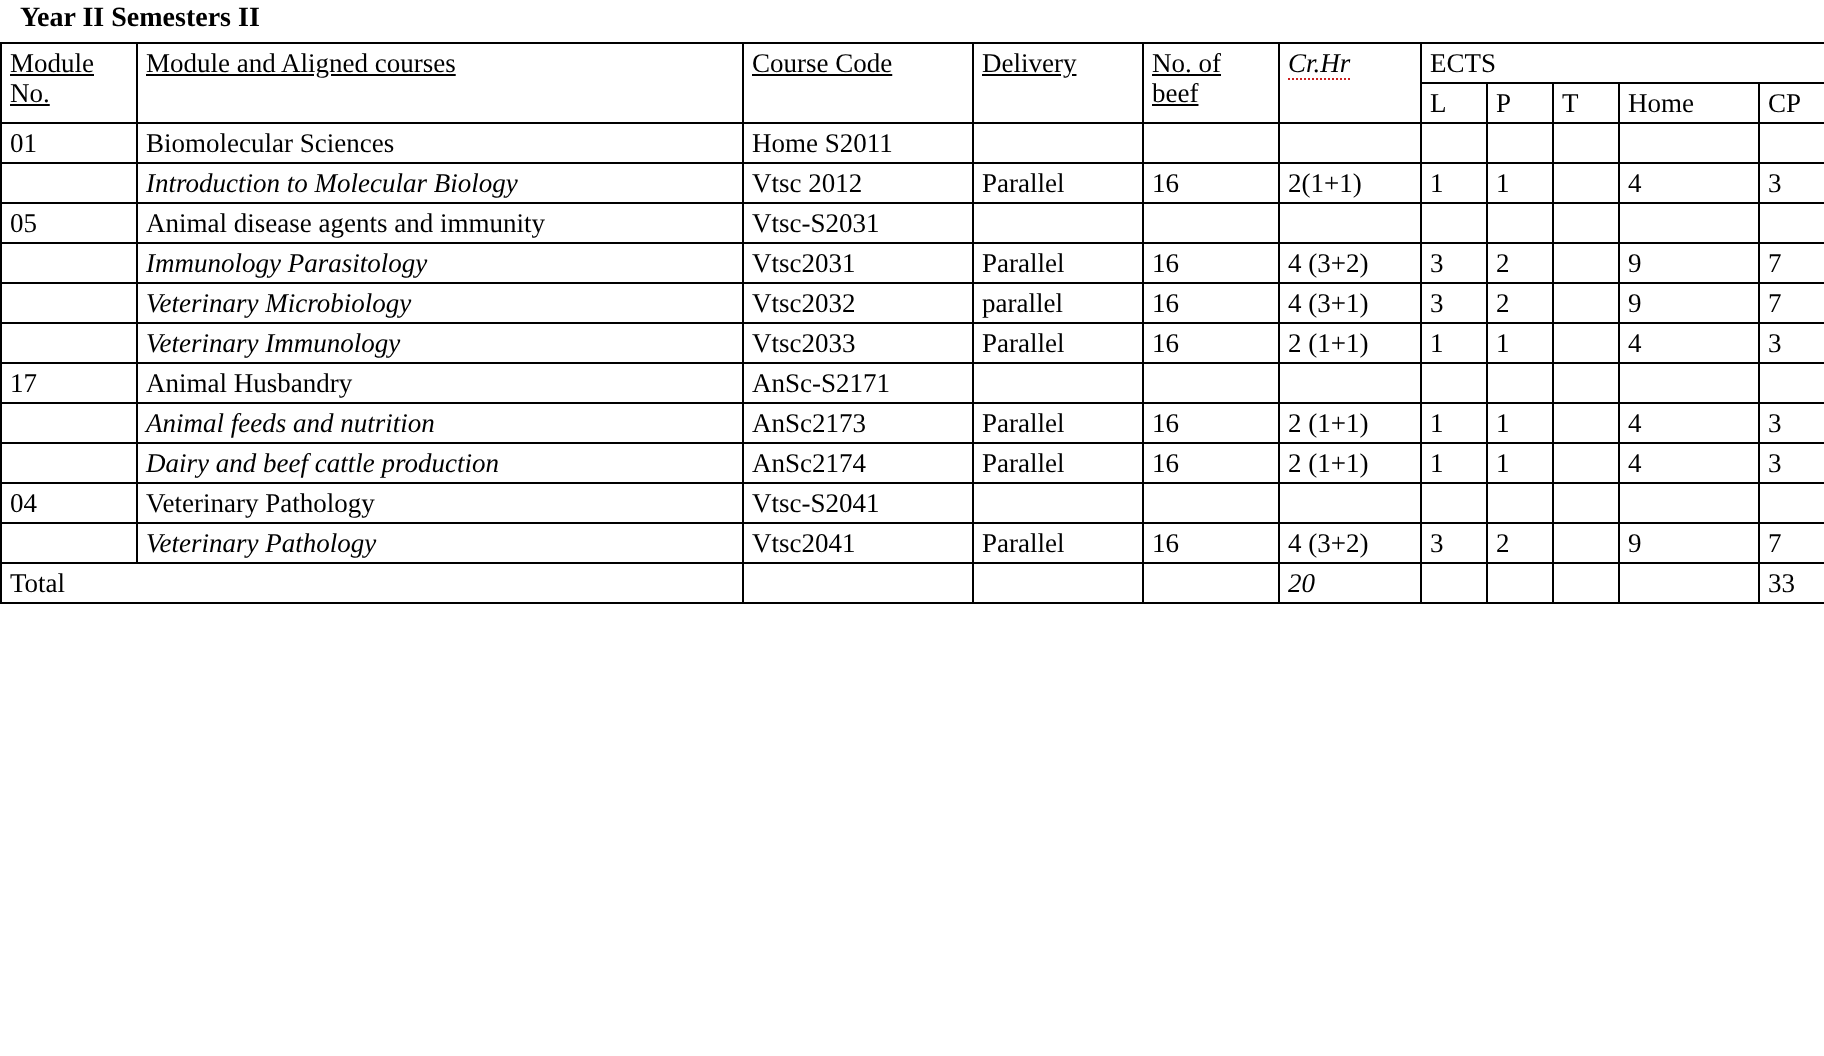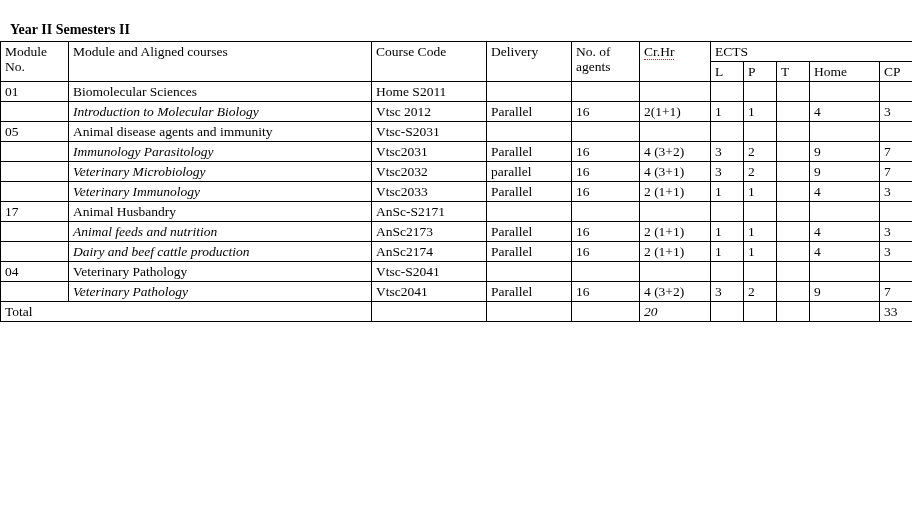"Year II Semesters II" .doc-title { margin-top: 20px -> none }
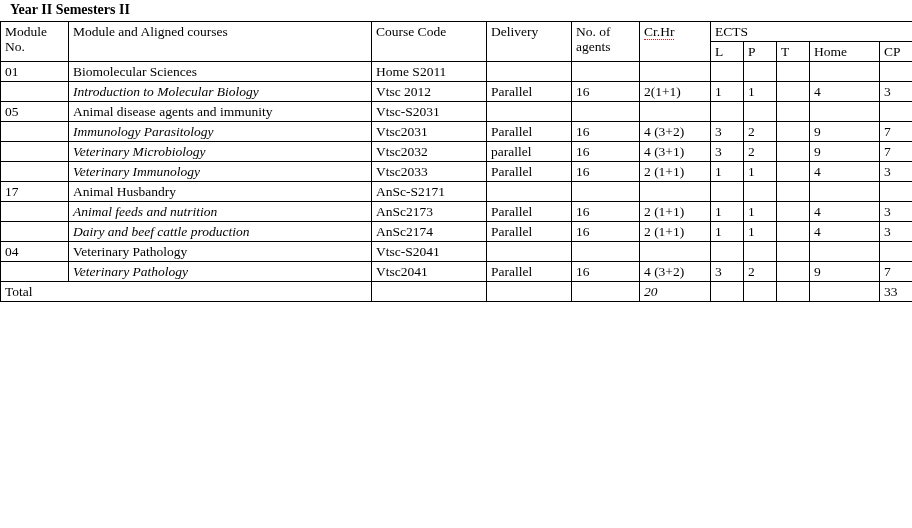"Module" .hdr-cell { text-decoration: none -> underline }
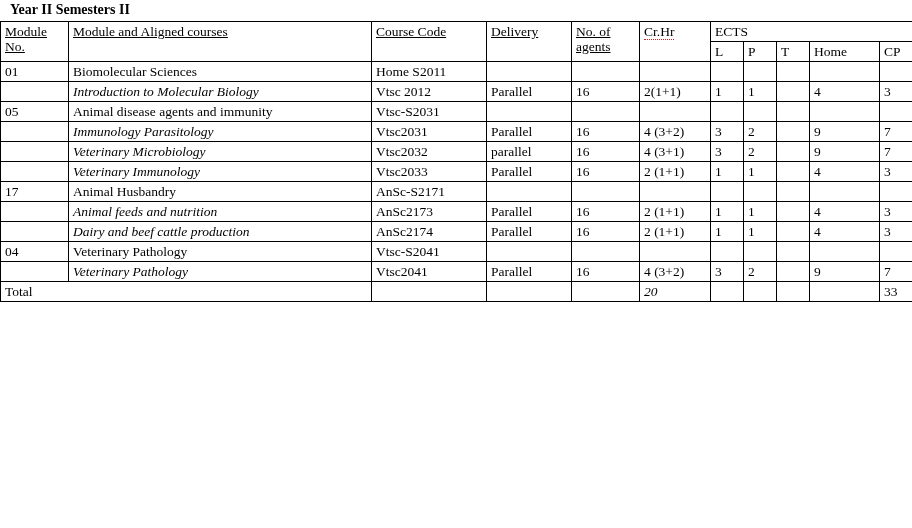"Cr.Hr" .crhr-cell { font-style: none -> italic }
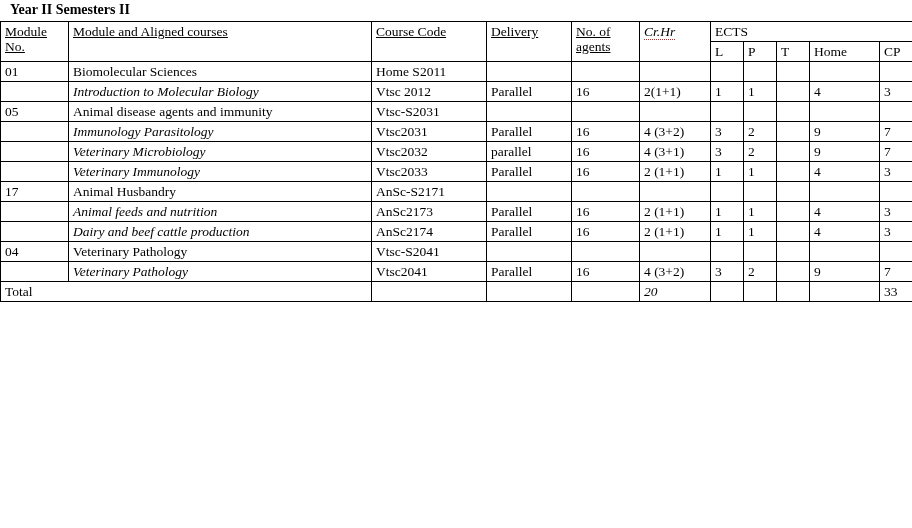"agents" div { text: agents -> beef }
